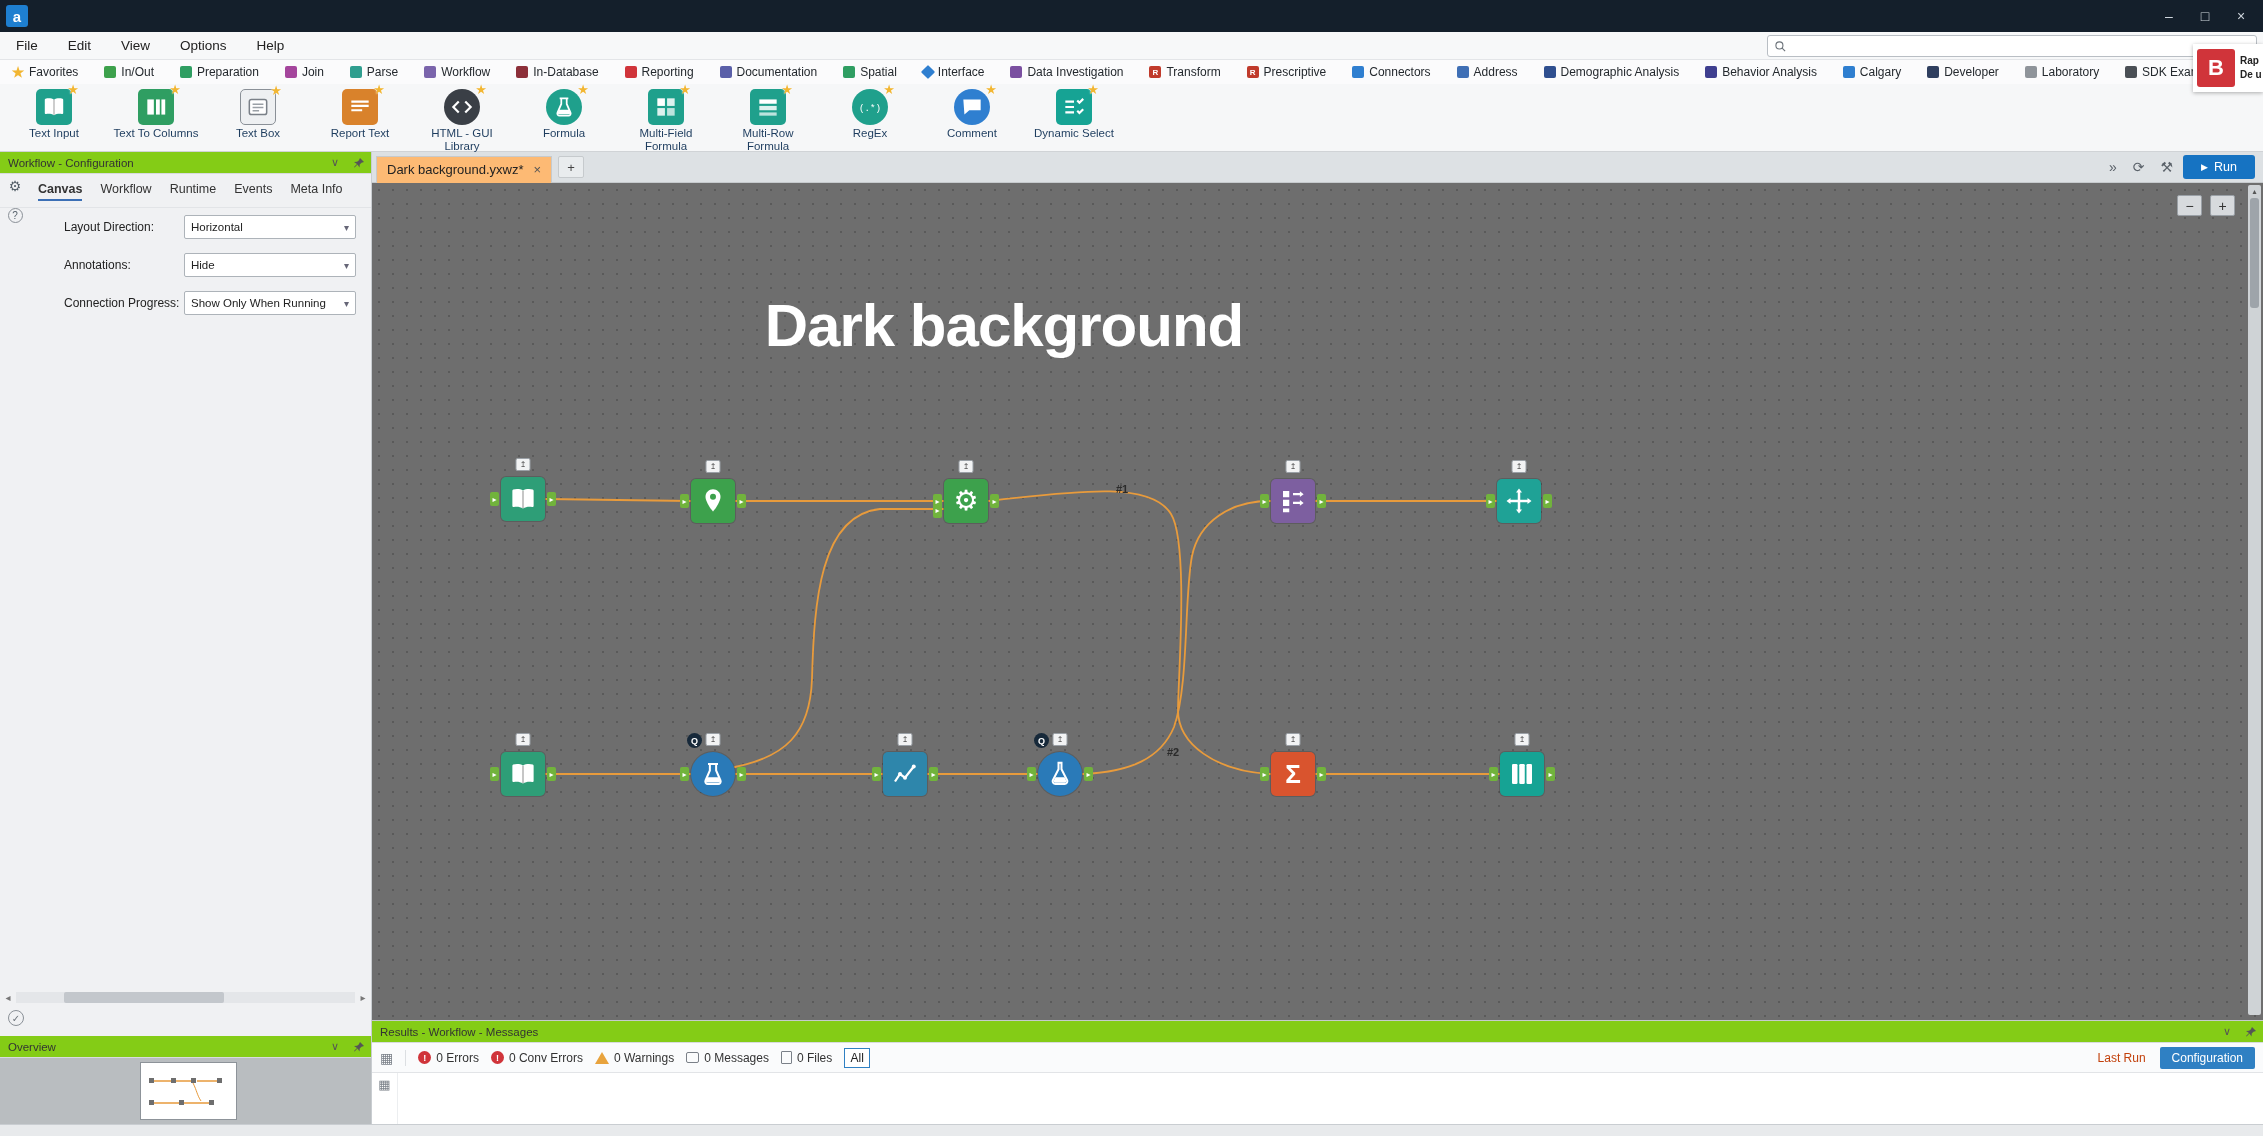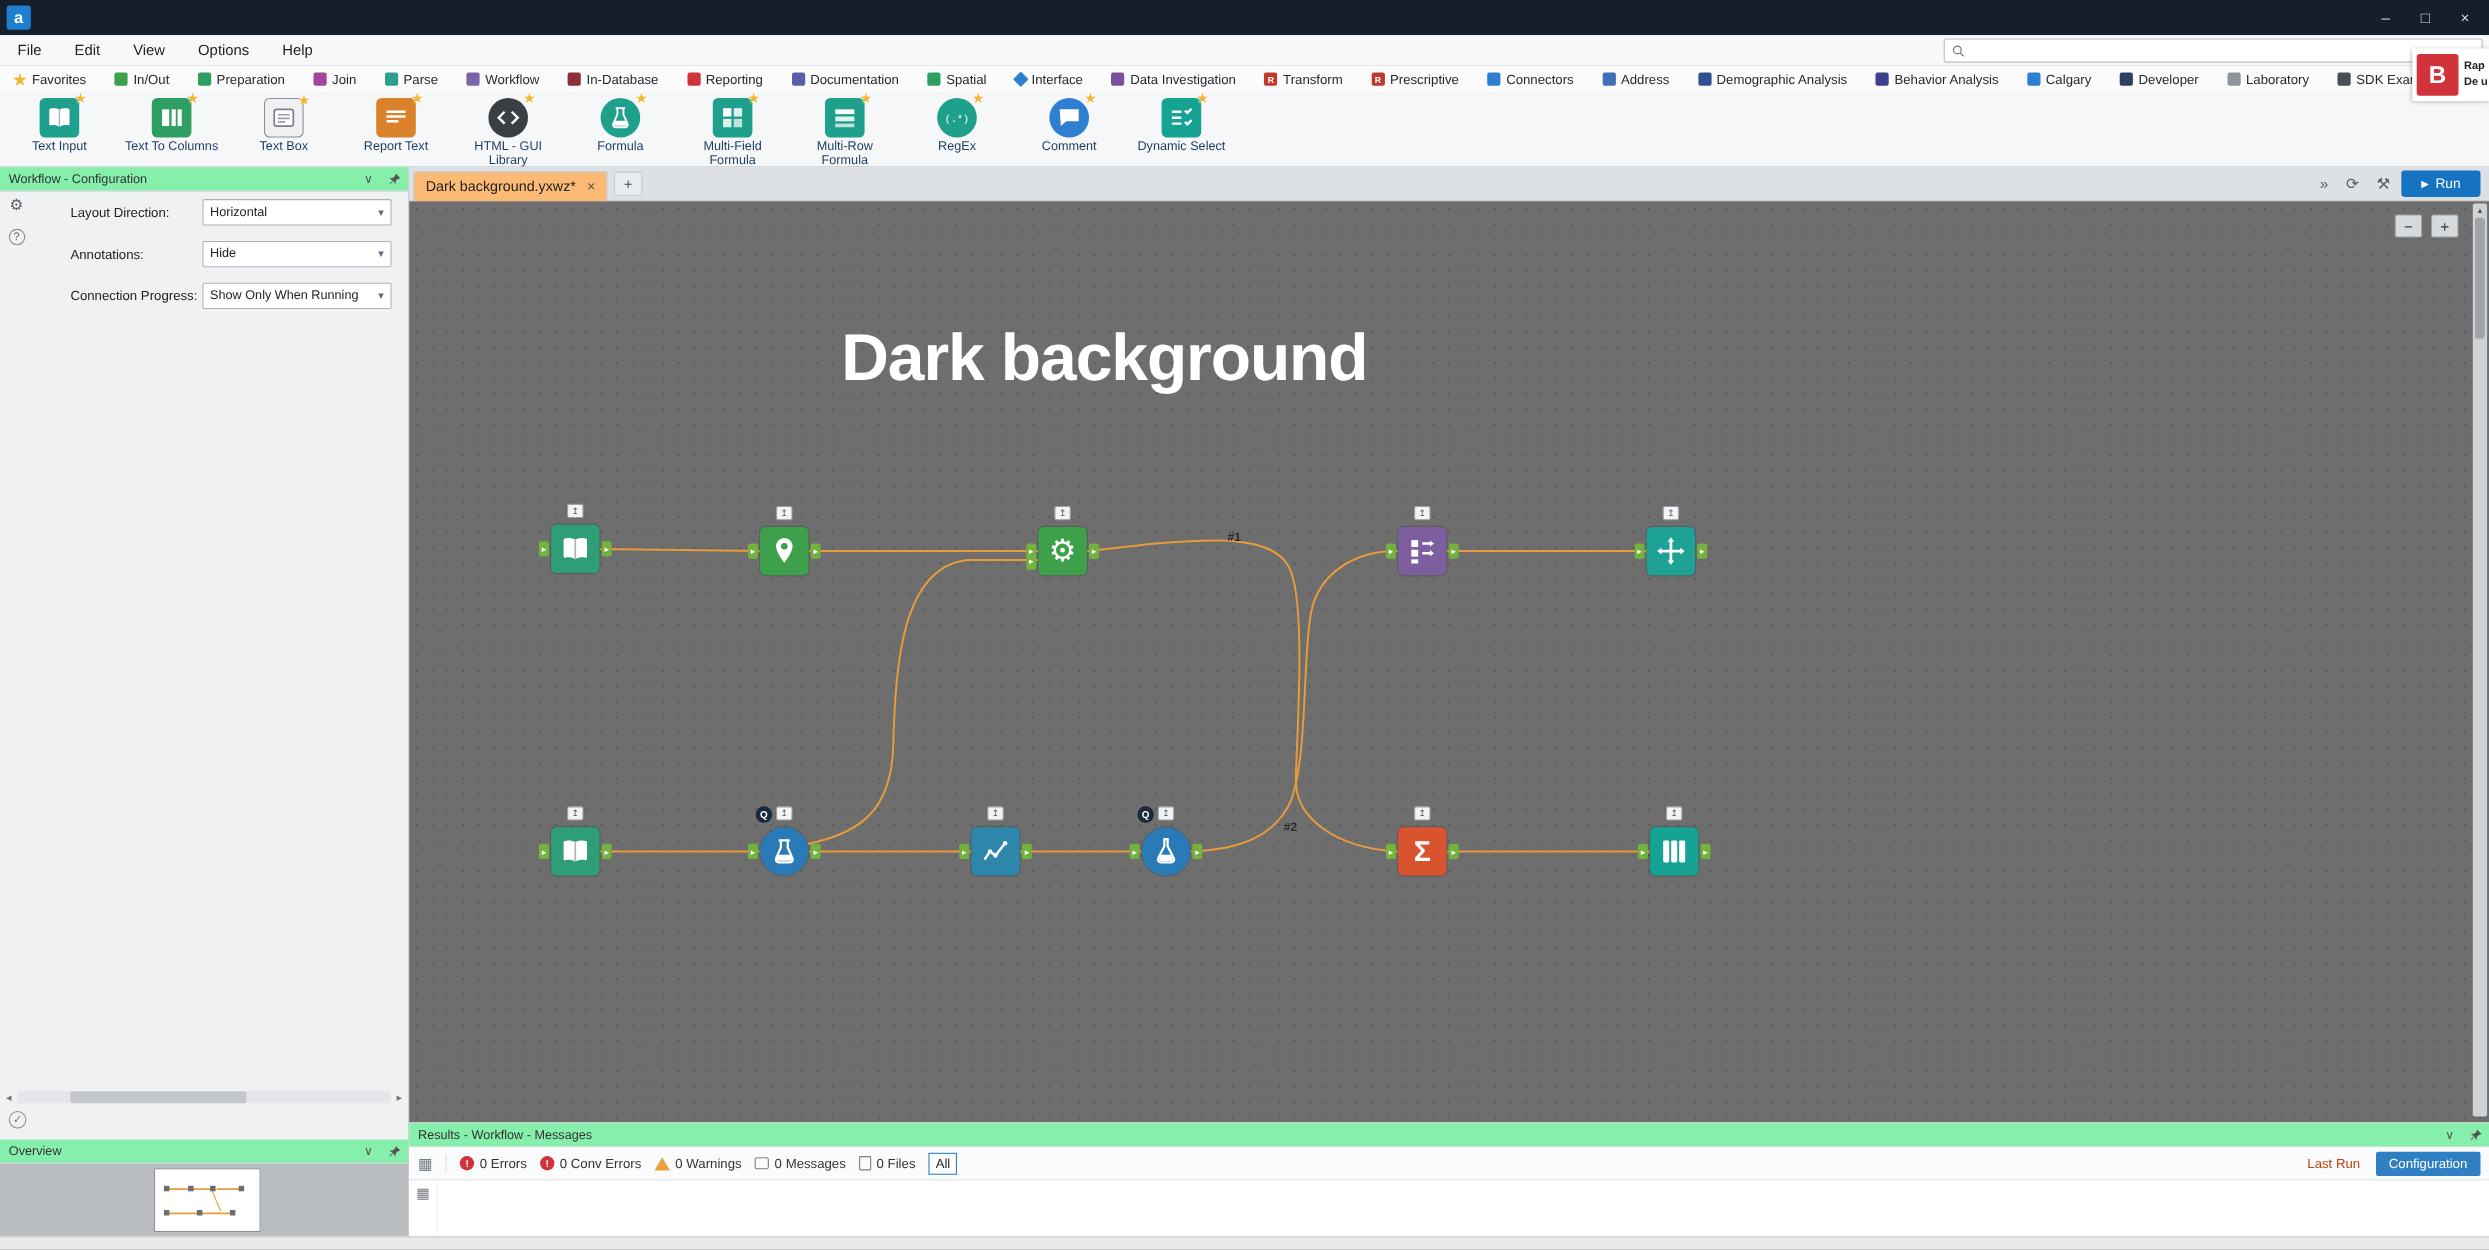"Workflow - Configuration" .panel-header { background: #86efac -> #84cc16 }
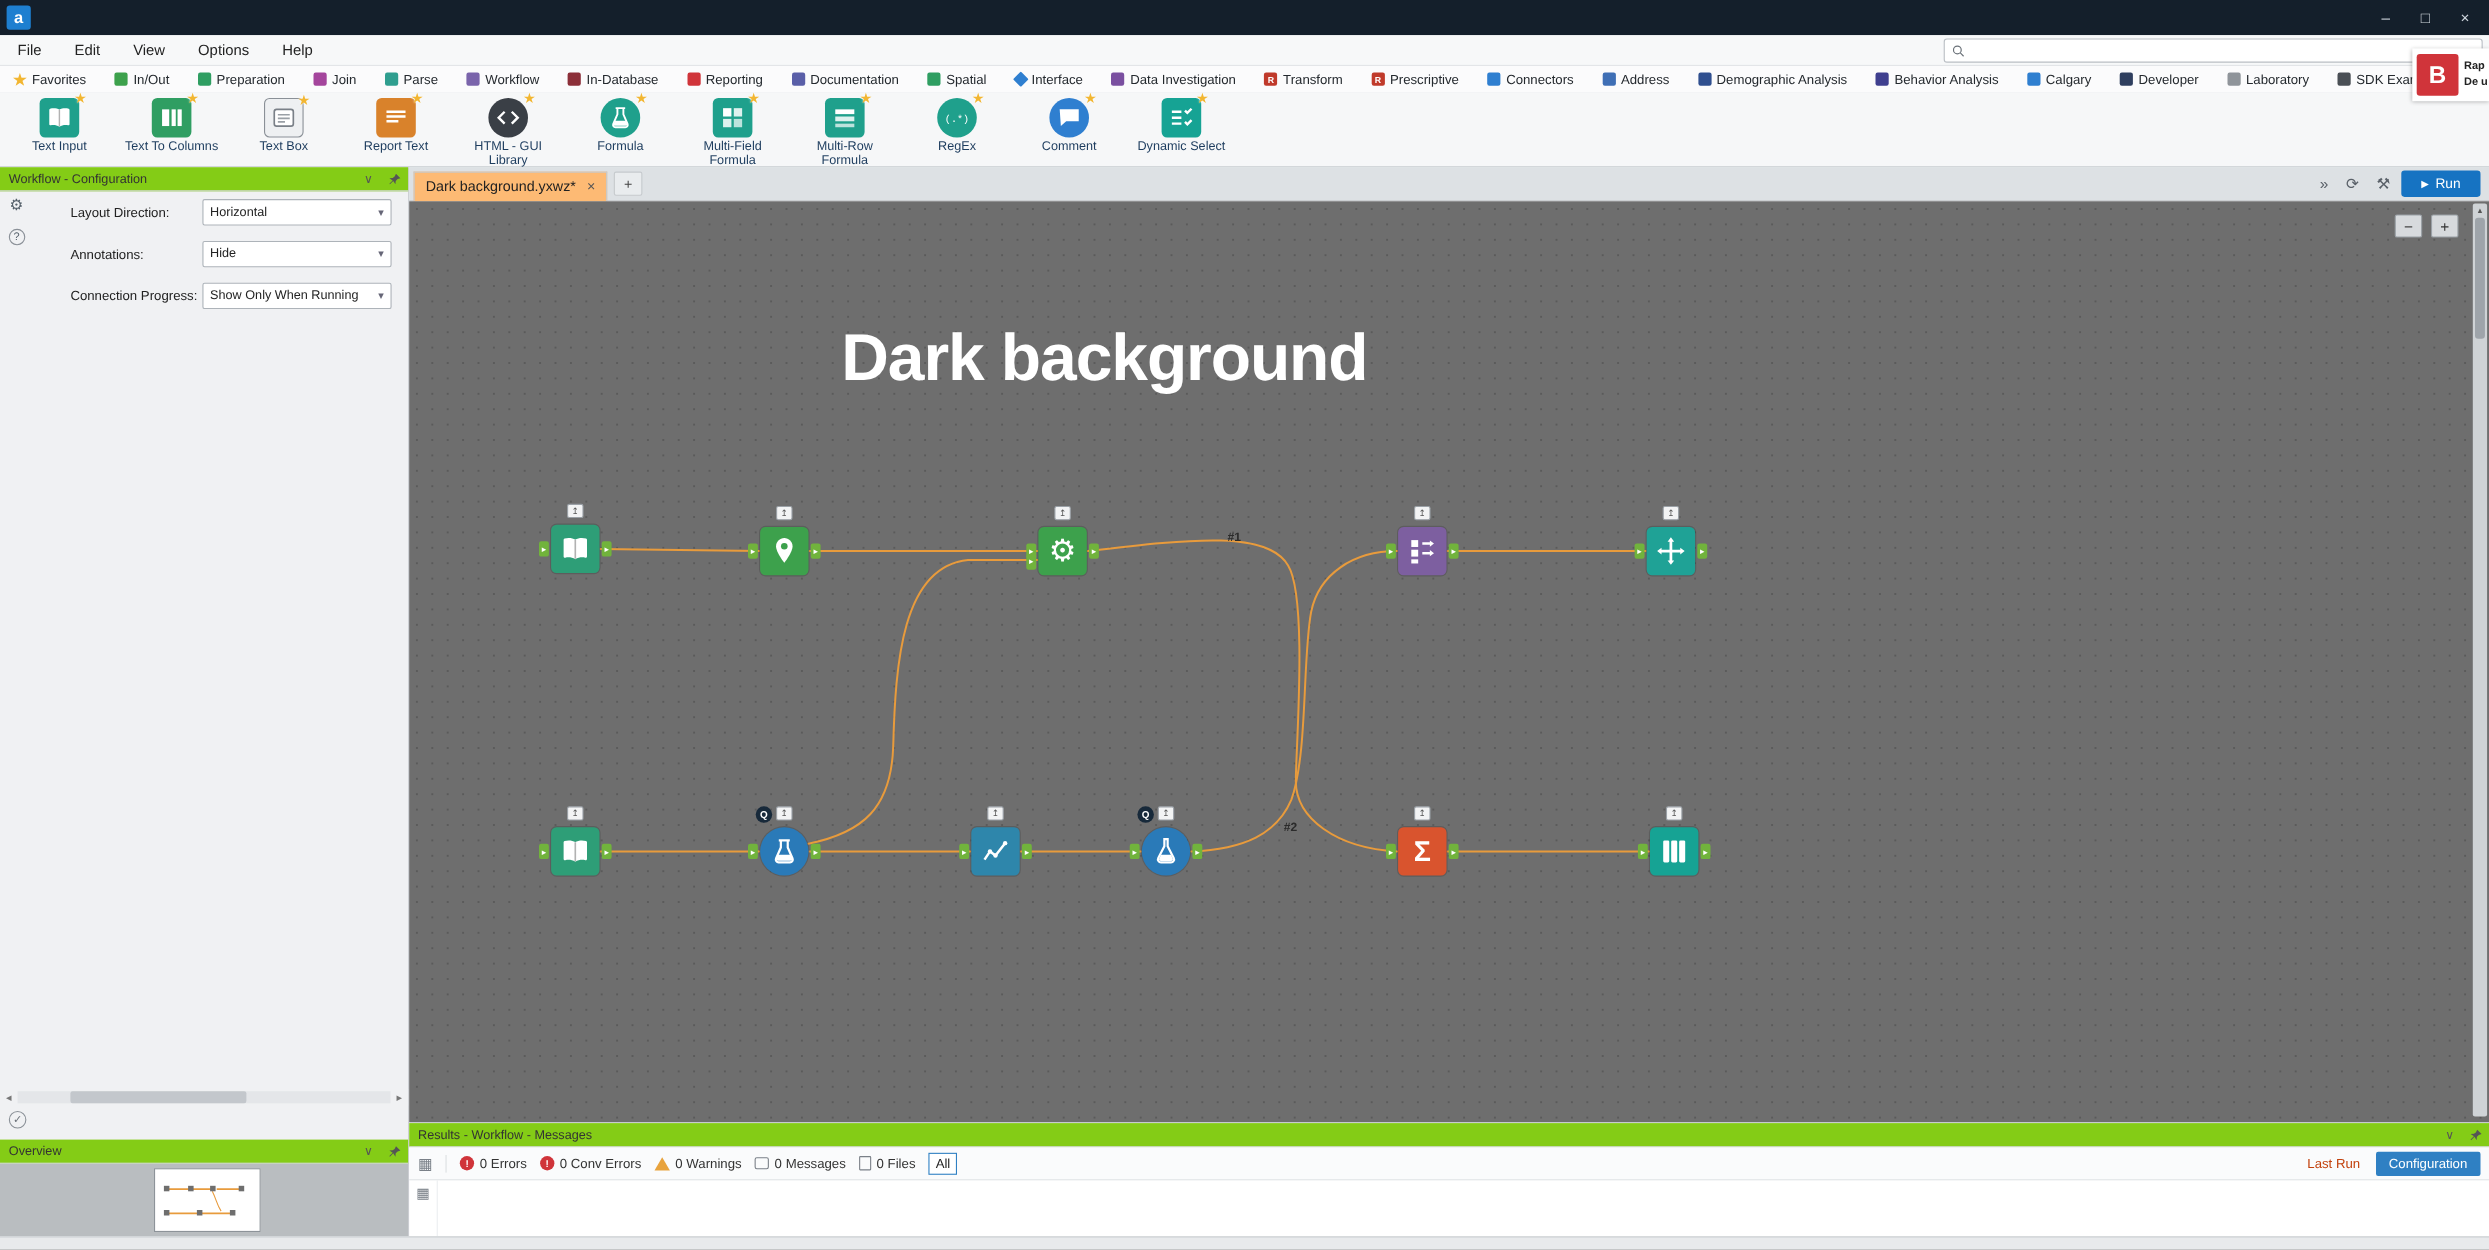"Canvas" div.cfg-tabs { html: none -> <div> <span>Canvas</span> <span>Workflow</span> <span>Runtime</span> <span>Events</span> <span>Meta Info</span> </div> }
